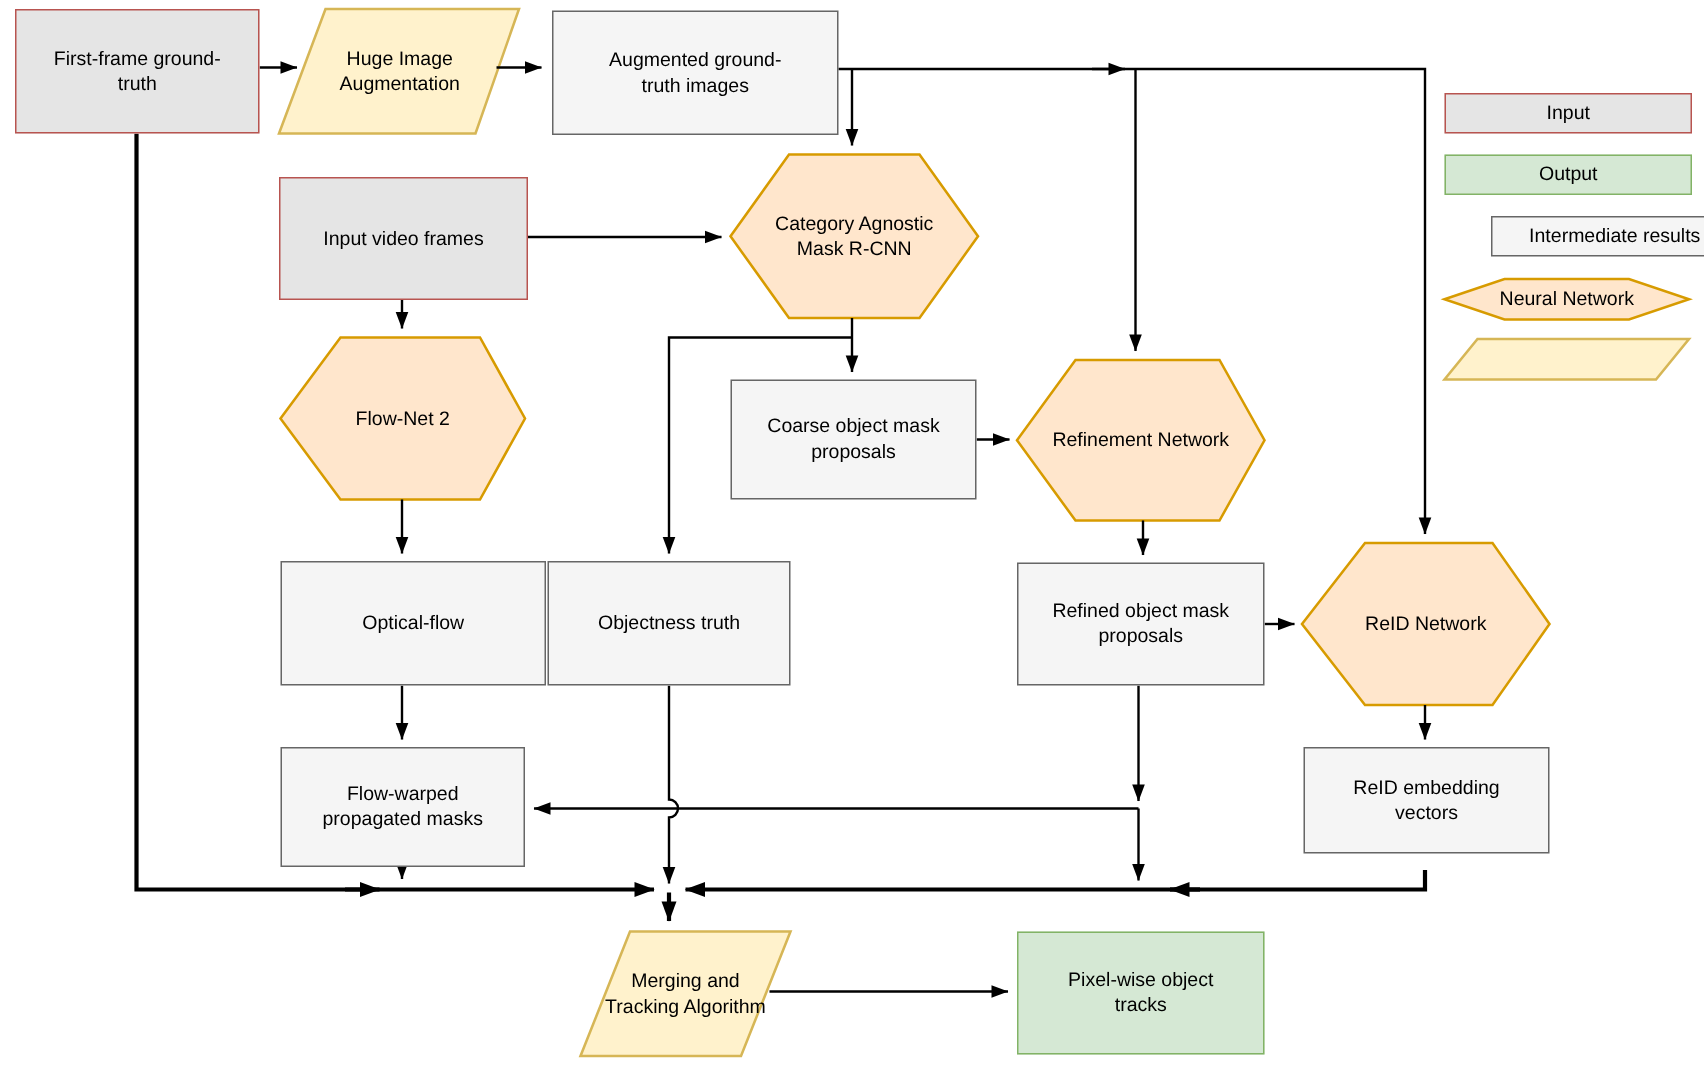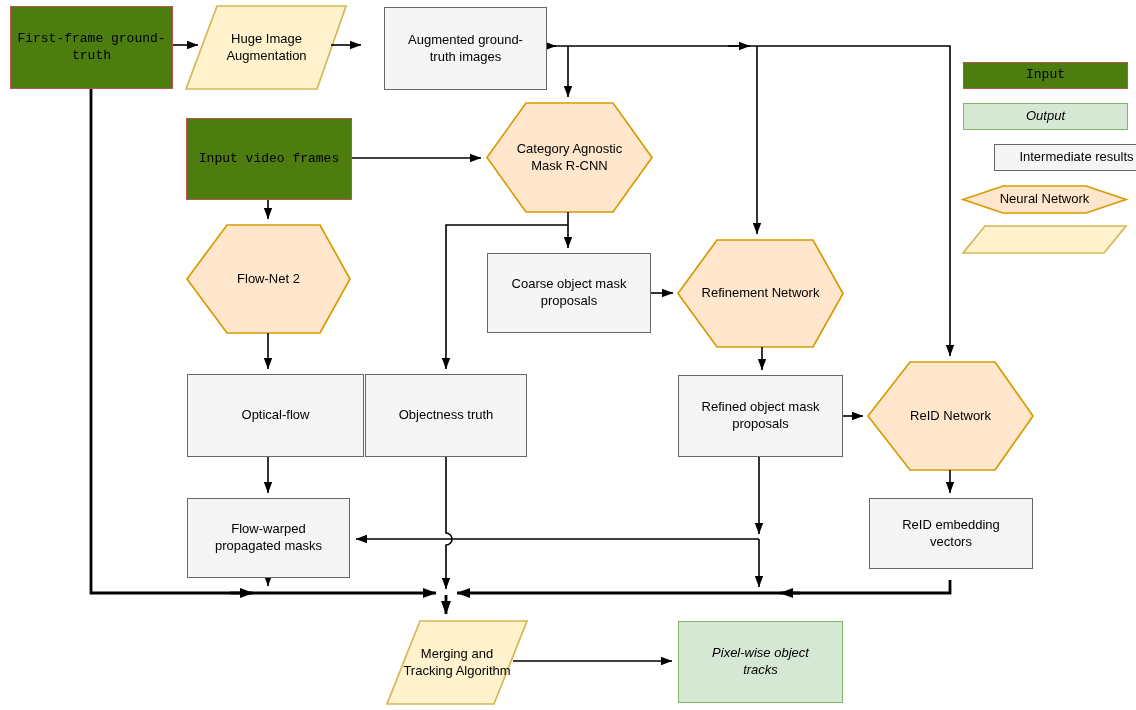"First-frame ground-" .fill-red { background: #4d7c0f -> #e5e5e5; font-family: Liberation Mono, monospace -> none }
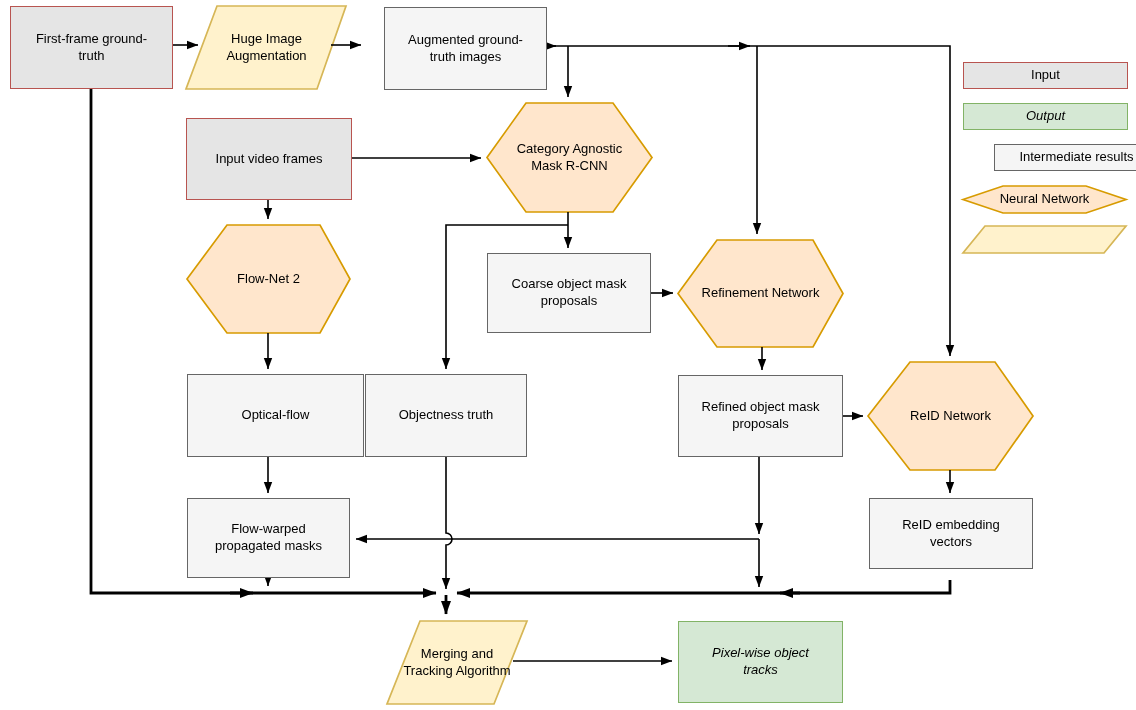"Augmented ground-" div.node { left: 384px -> 368px; width: 163px -> 191px }
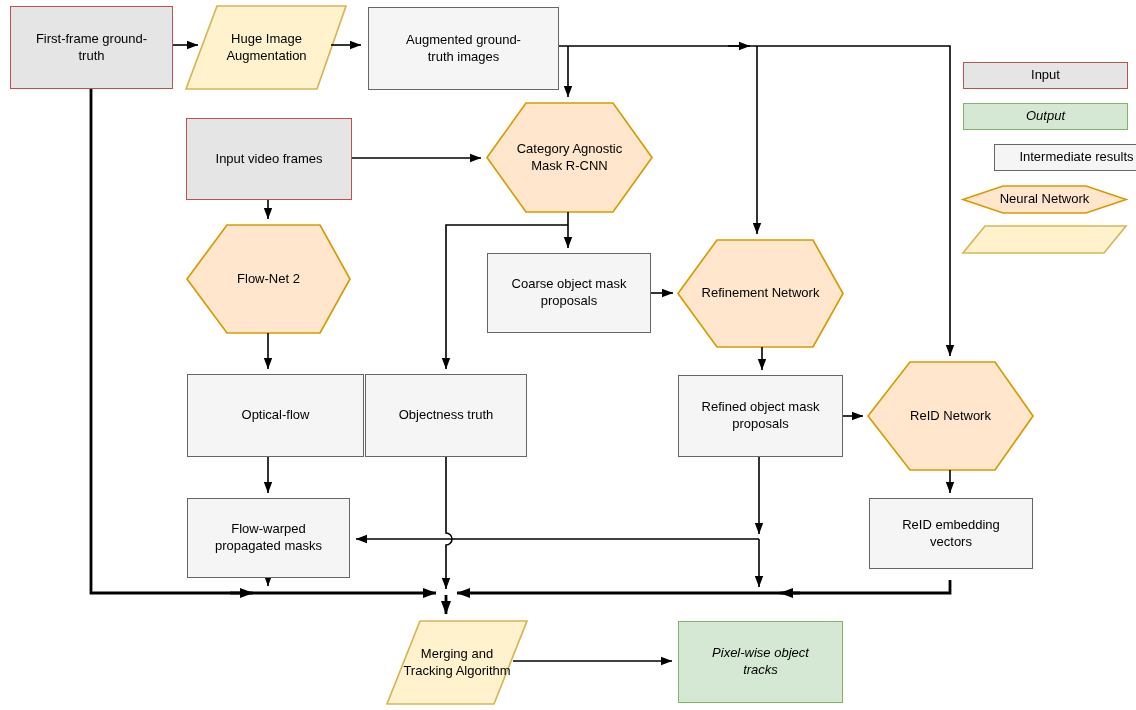"Output" .fill-green { font-style: italic -> none }
